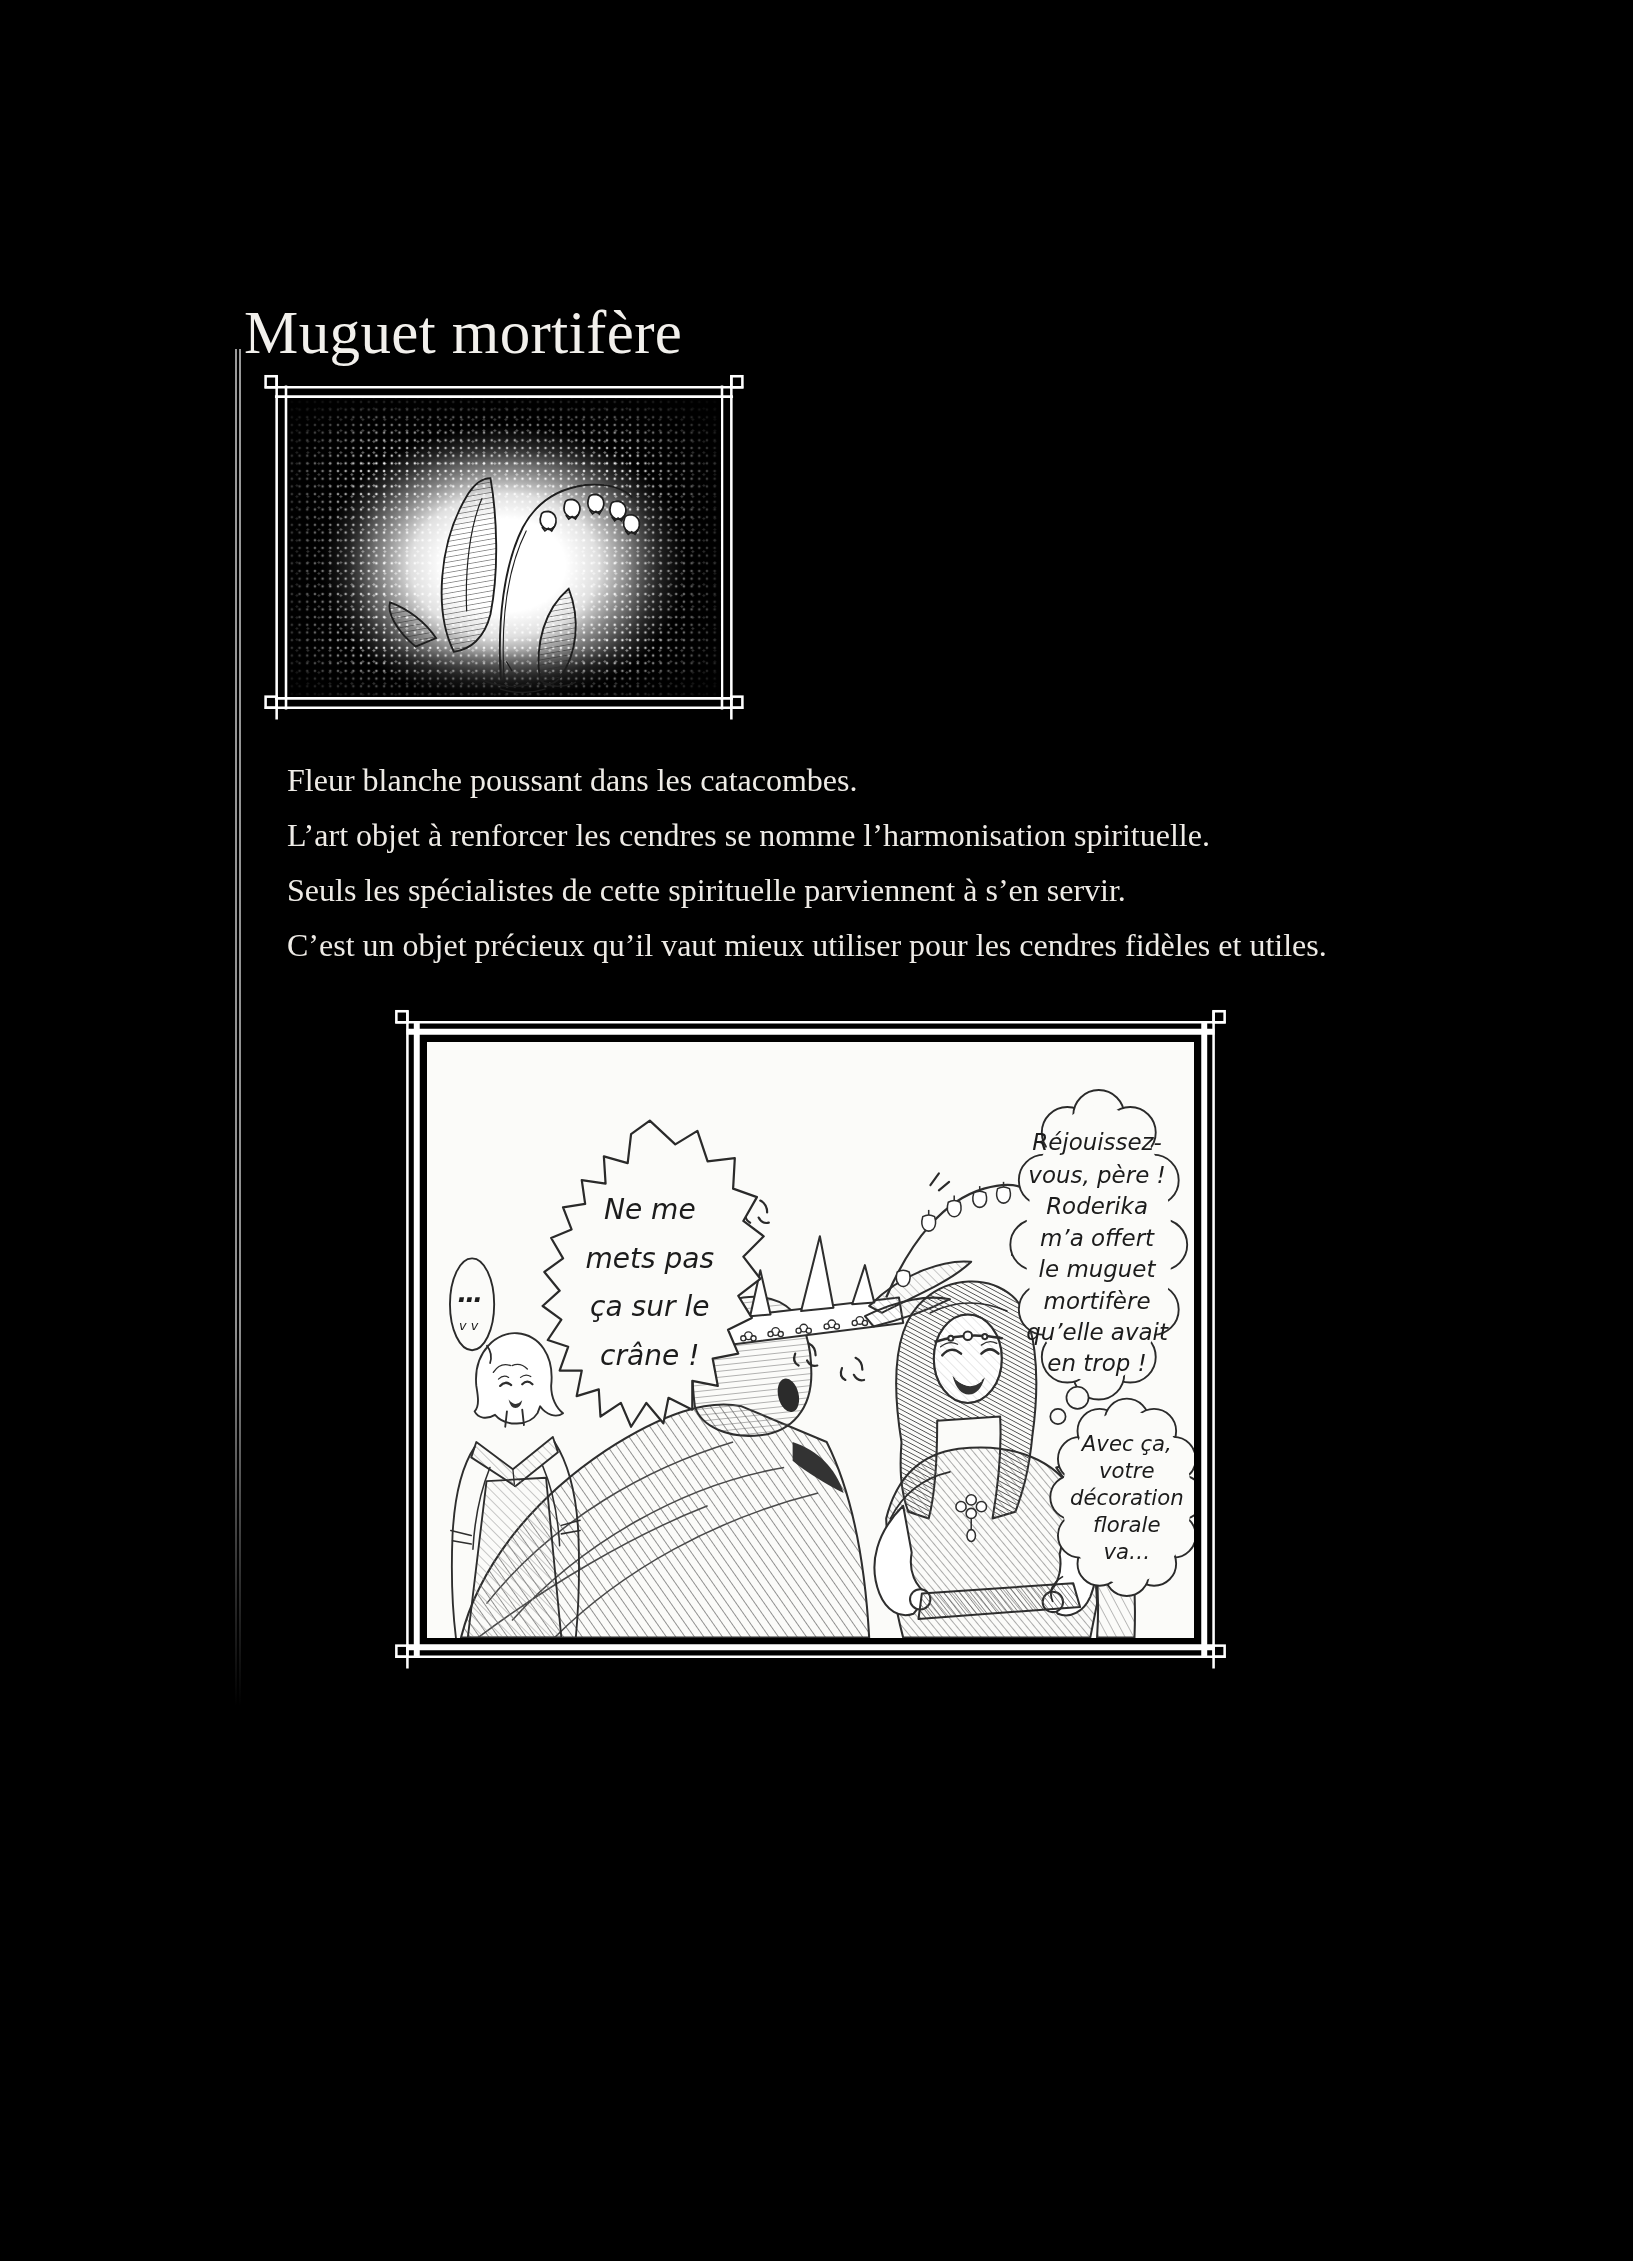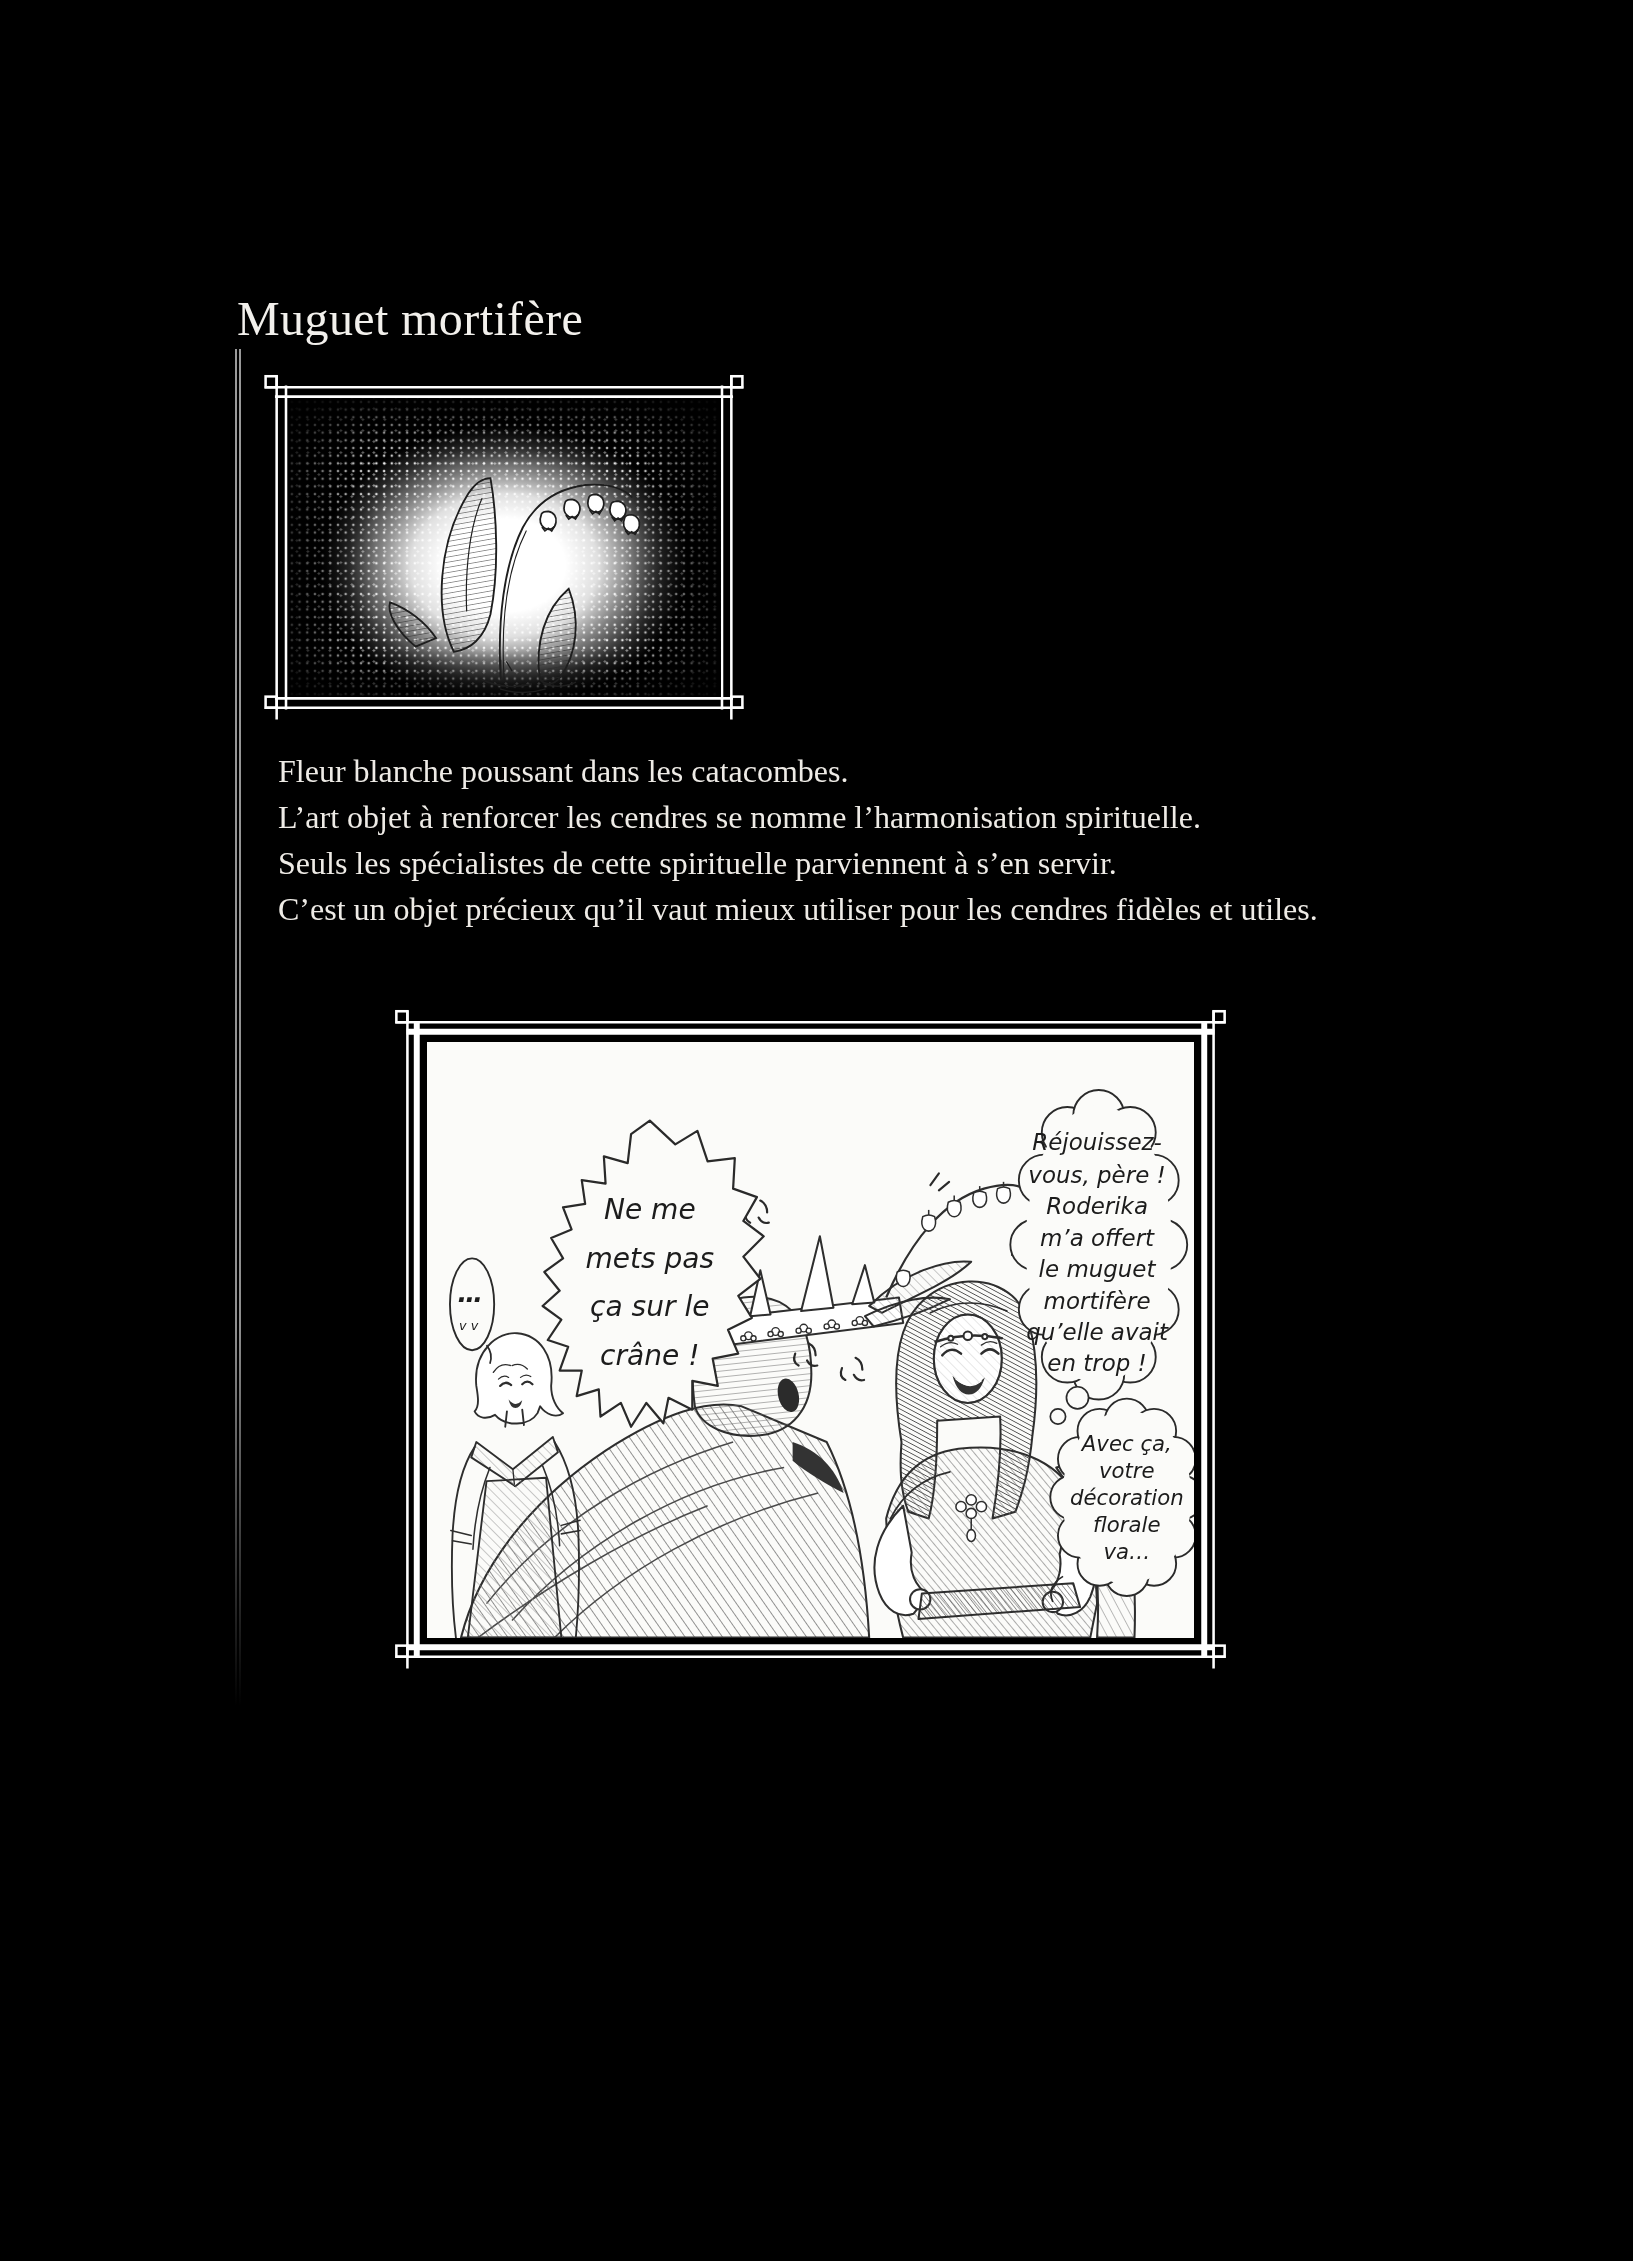"Muguet mortifère" .page-title { font-size: 48px -> 61px; margin: 5px -> 12px }
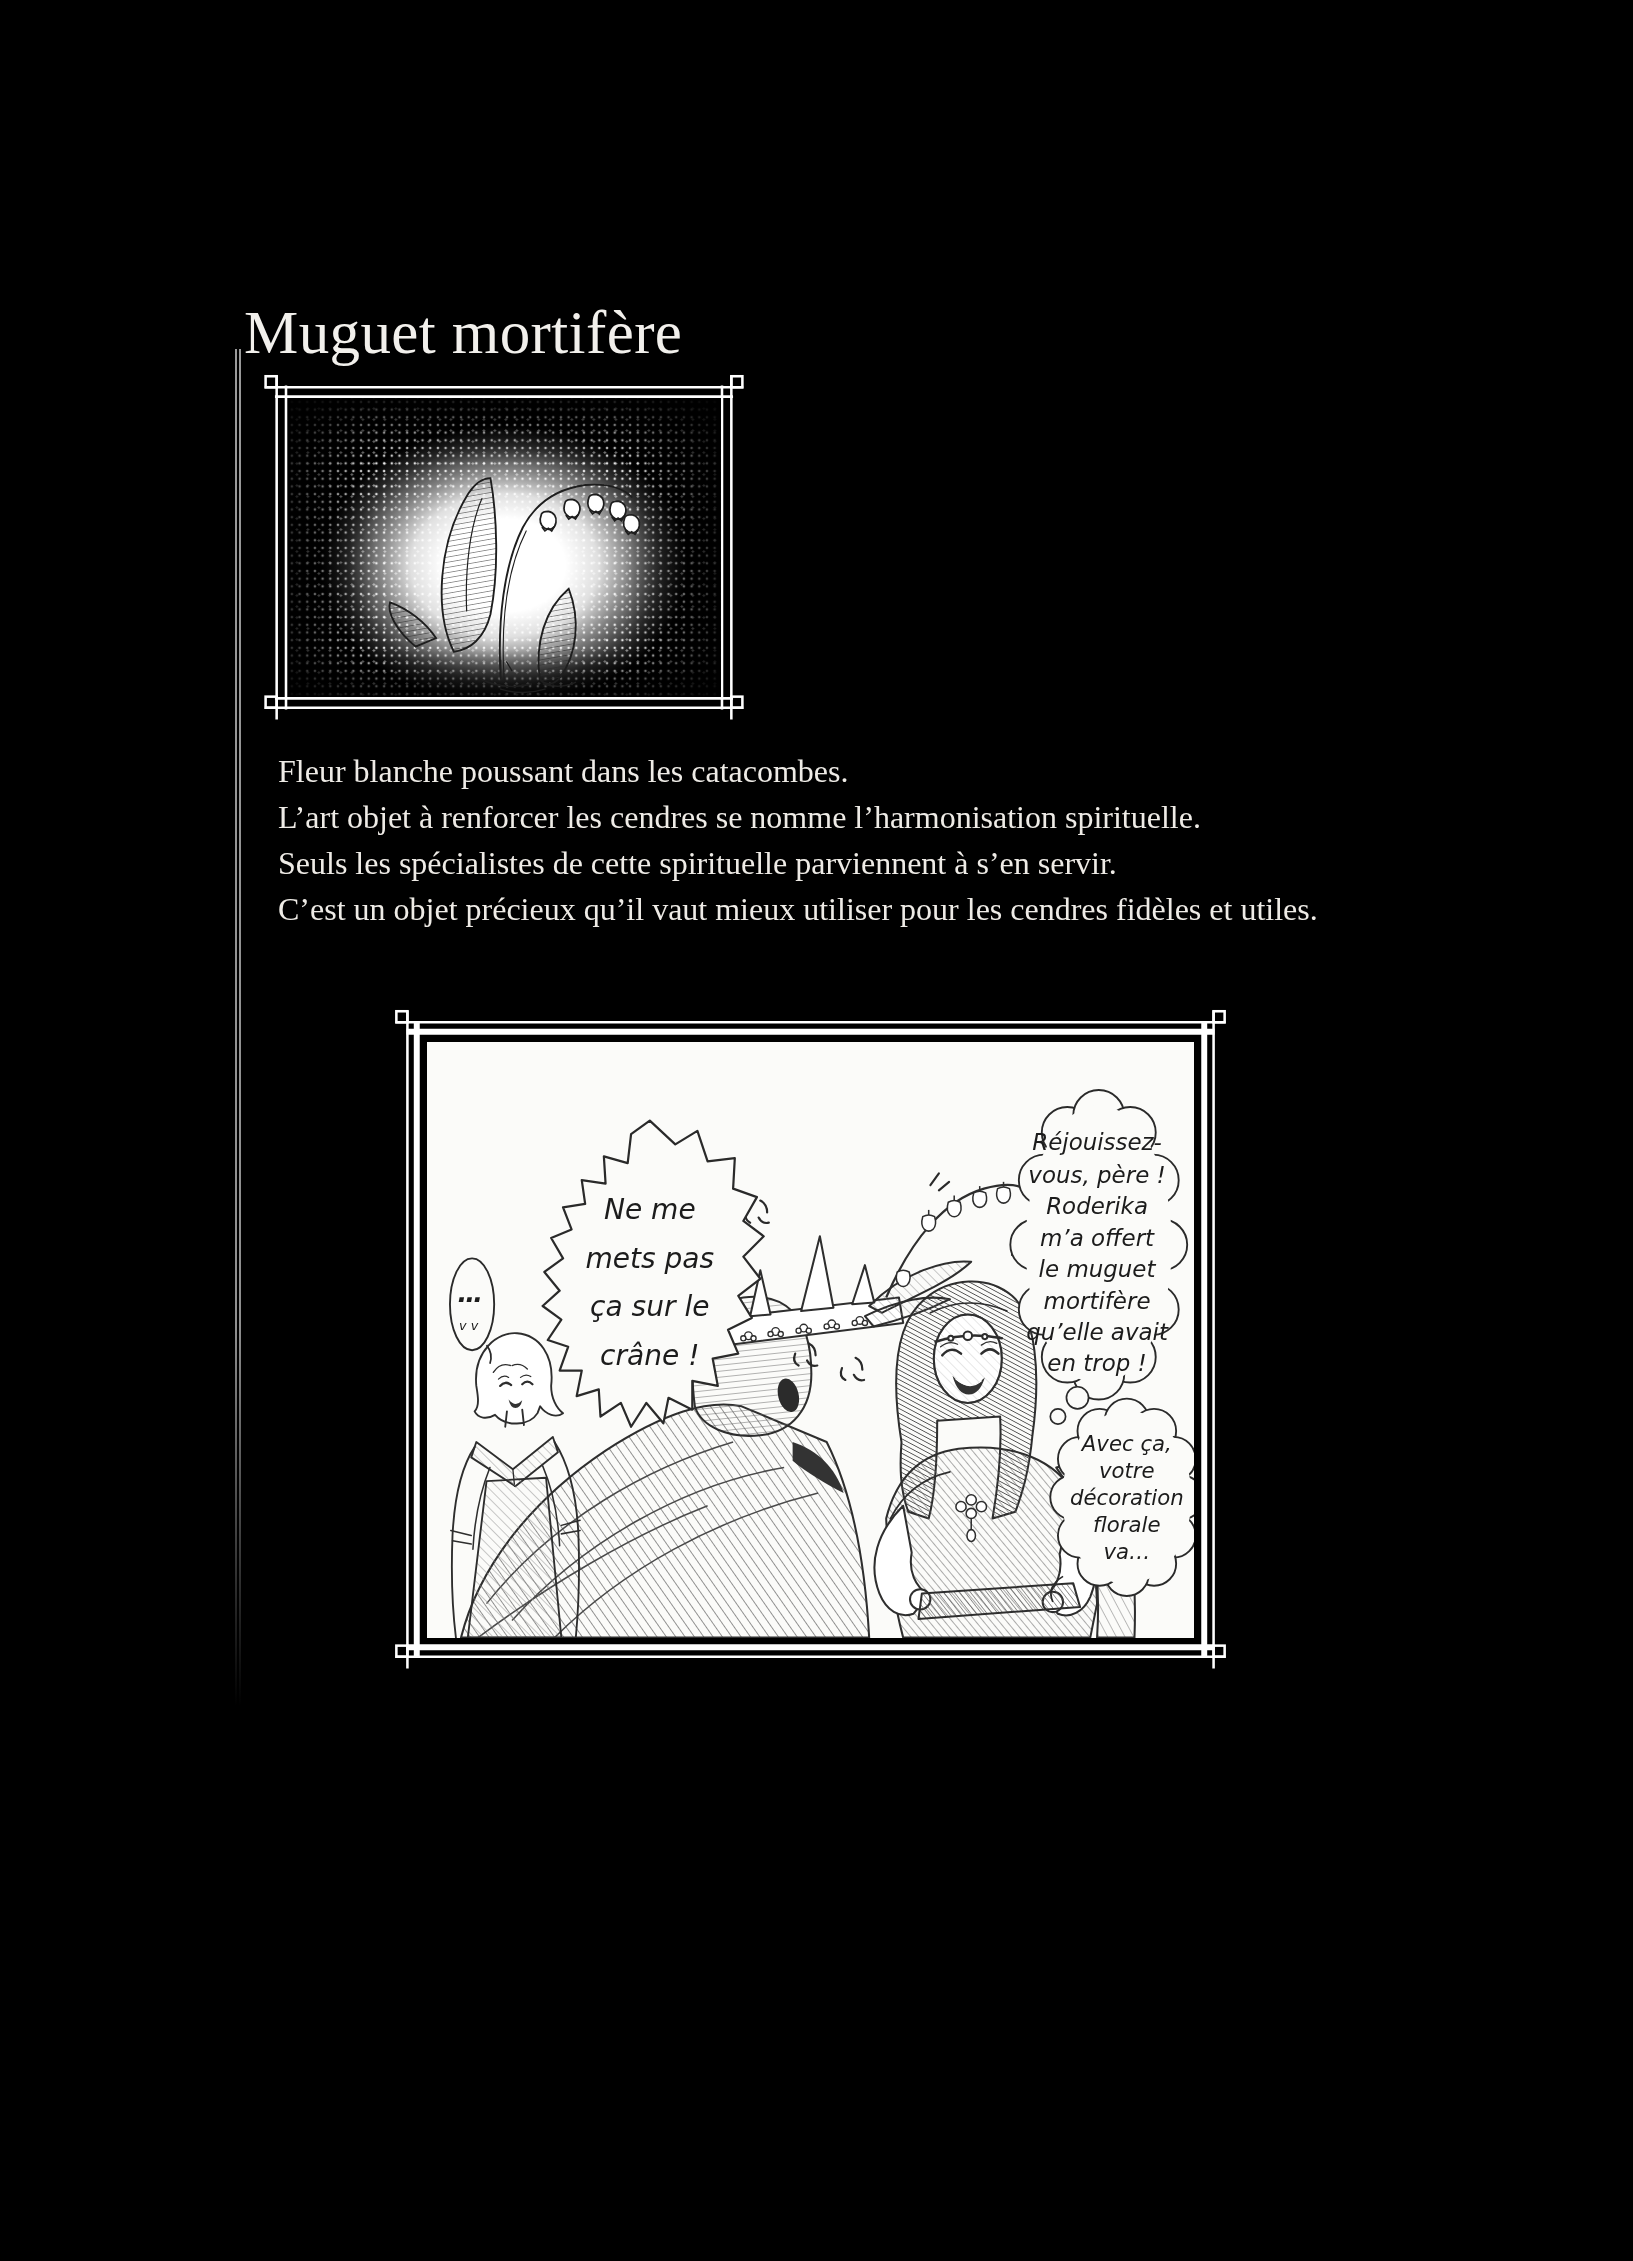"Fleur blanche poussant dans les" .desc p { margin: 3px -> 12px }
